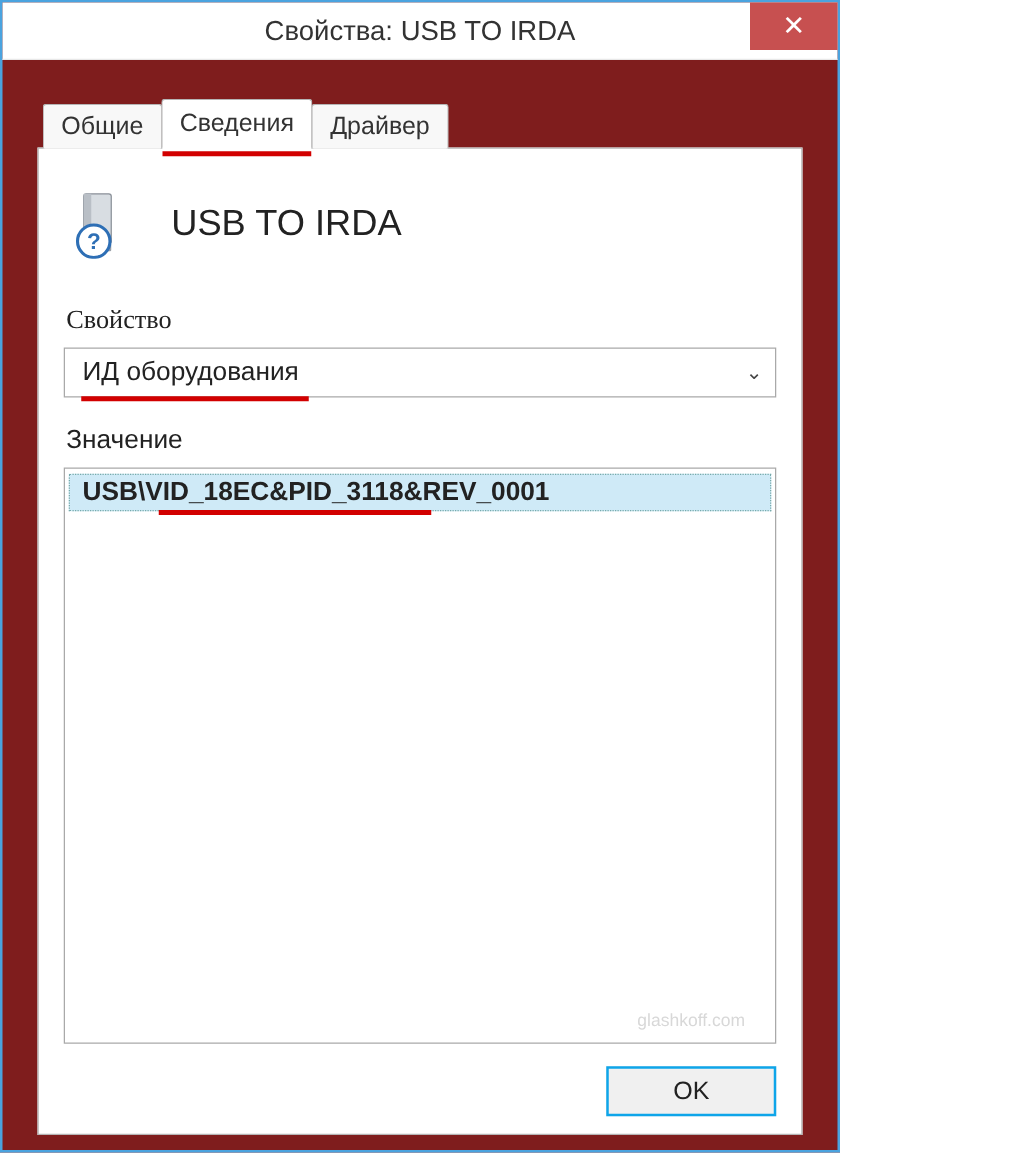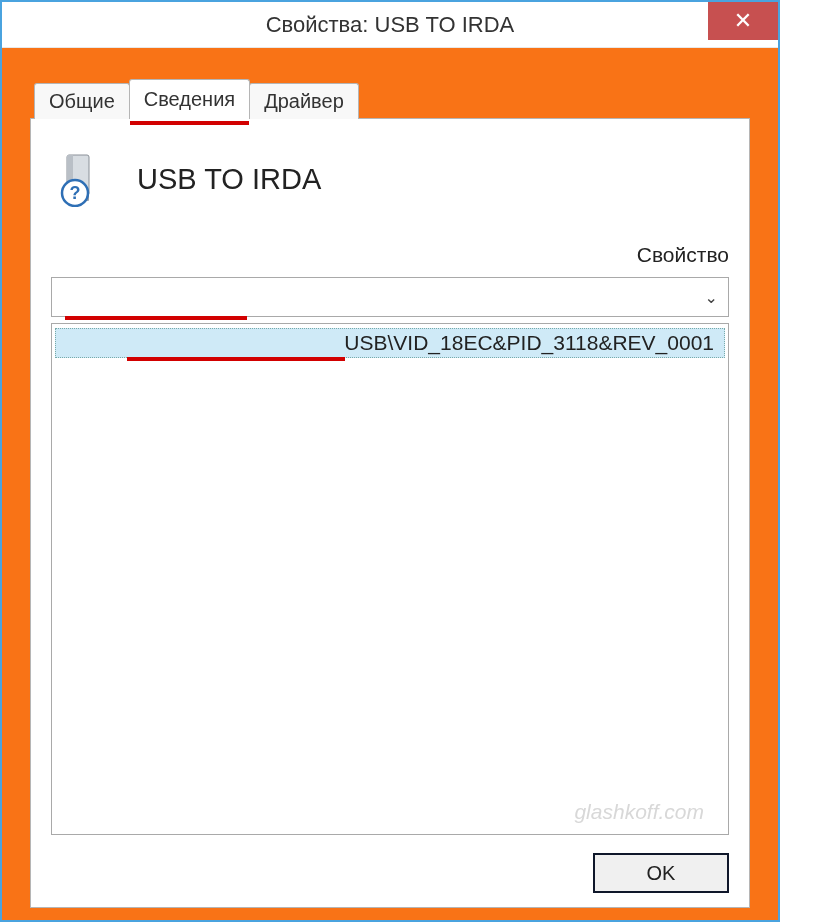"Свойства: USB TO IRDA" .window { background: #f97316 -> #7f1d1d; text-align: right -> none; width: 780px -> 672px }
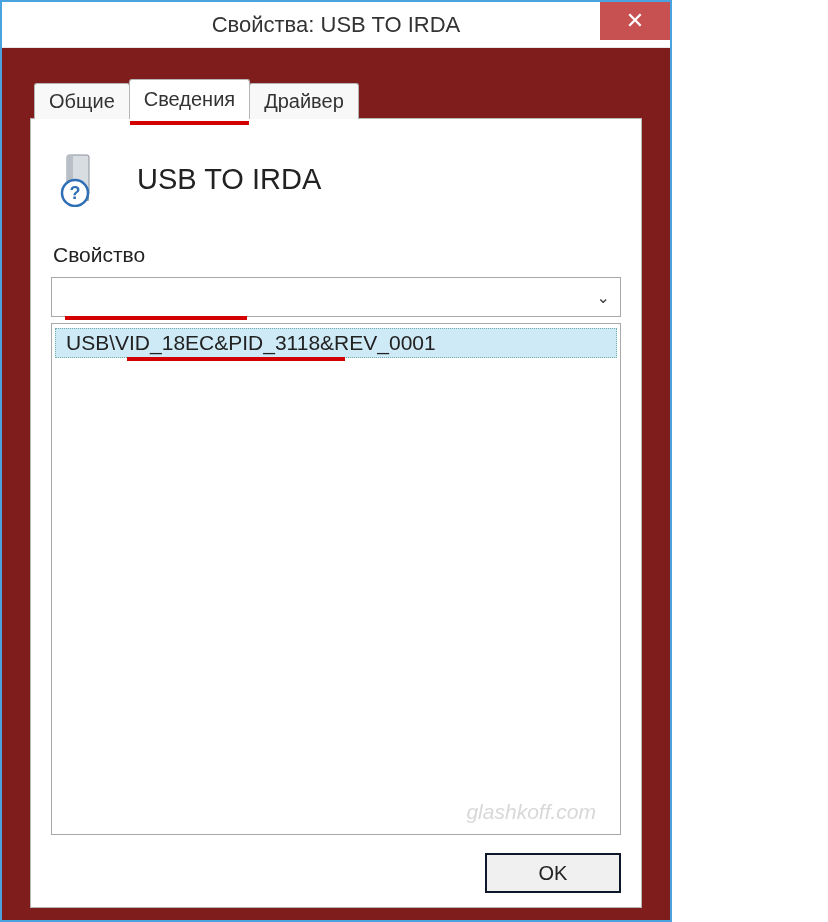"Свойство" .label { font-family: none -> Liberation Serif, serif }
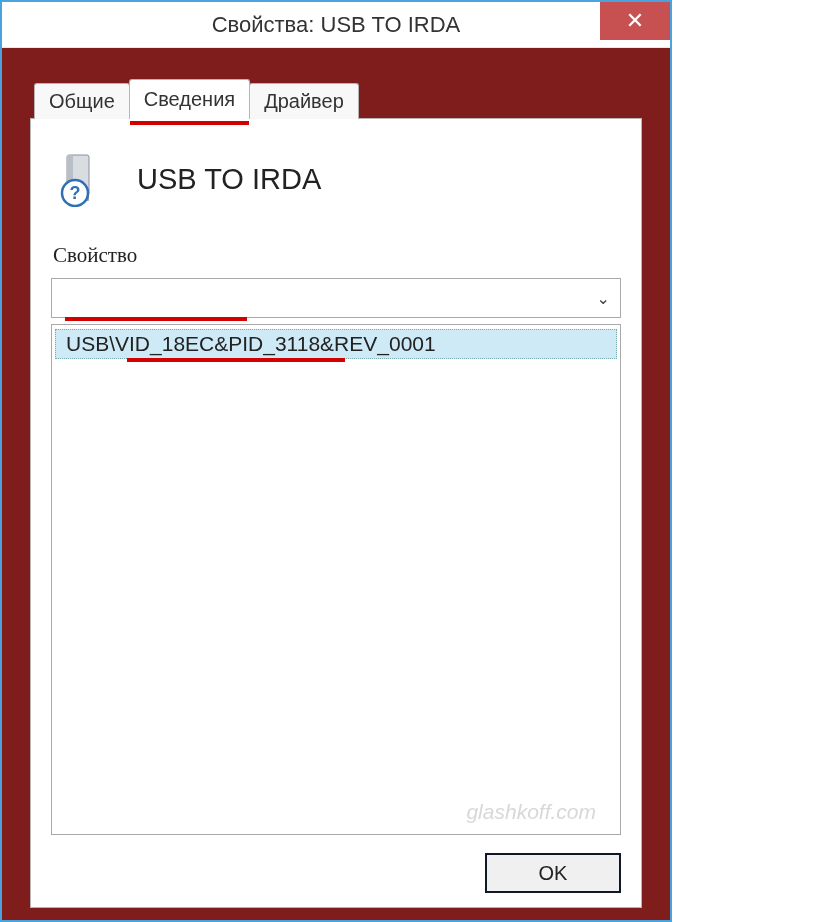"ИД оборудования" span.sel-text { html: none -> <span>ИД оборудования</span> }
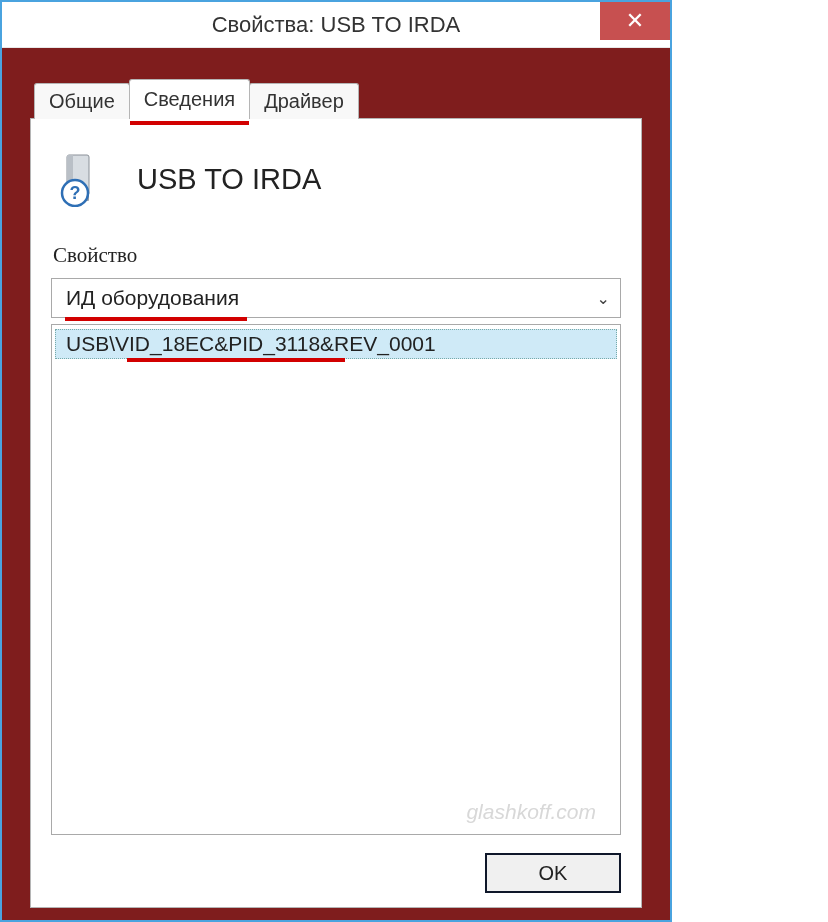"Значение" div.label2 { html: none -> <div>Значение</div> }
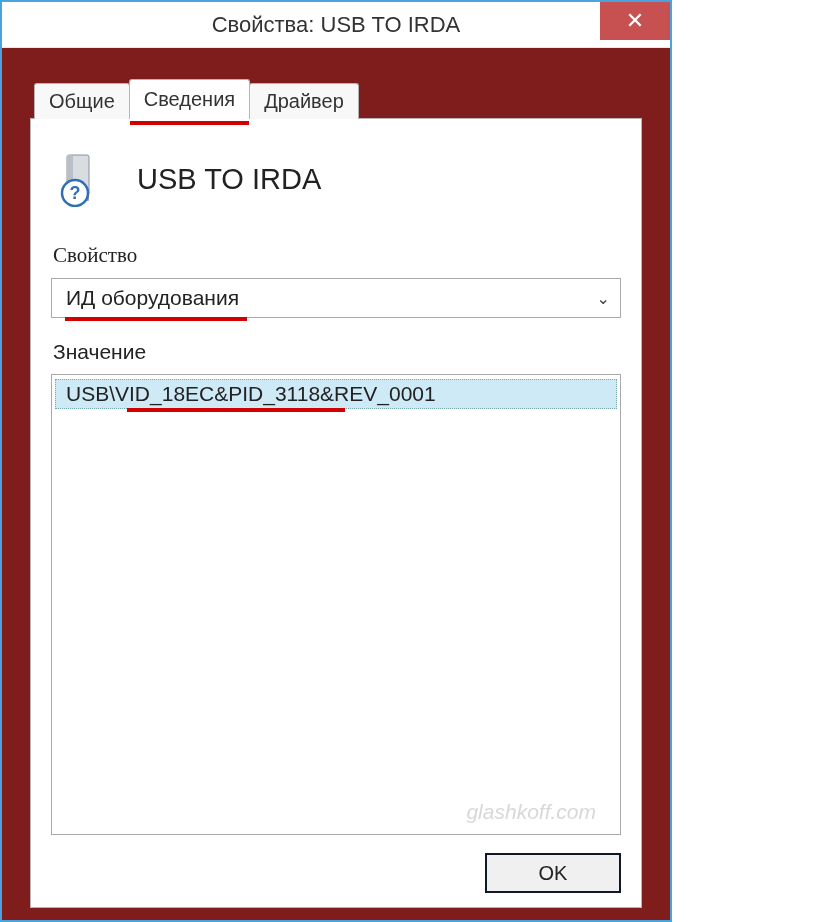"USB\VID_18EC&PID_3118&REV_0001" .list-item.selected { font-weight: none -> bold }
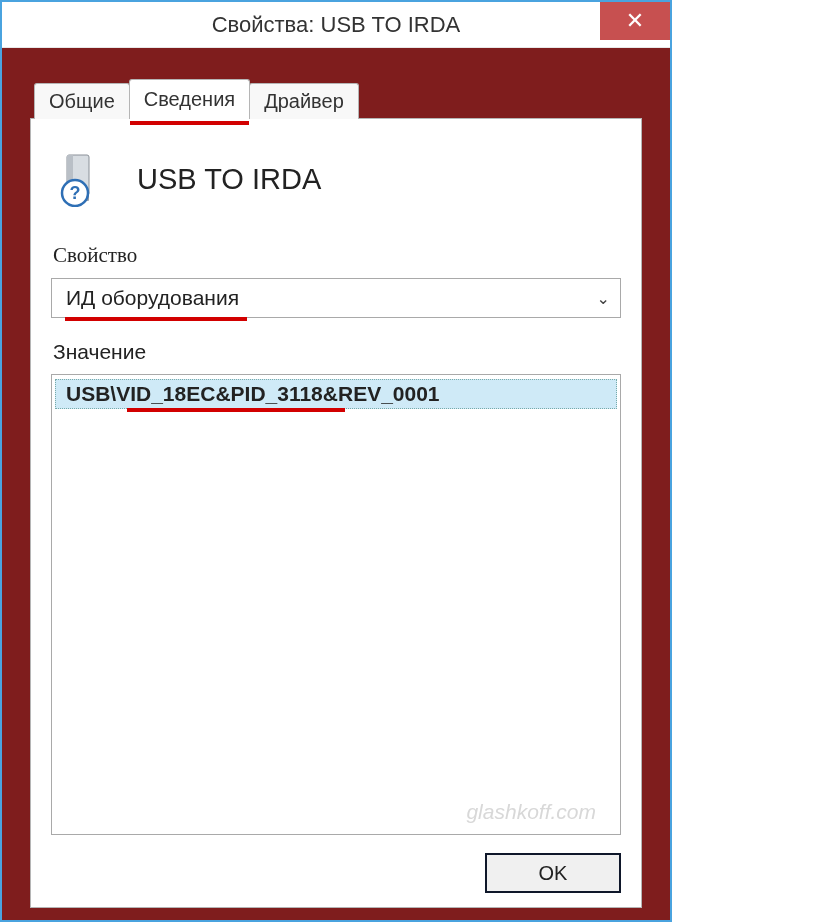"glashkoff.com" .watermark { font-size: 21px -> 14px; font-style: italic -> none }
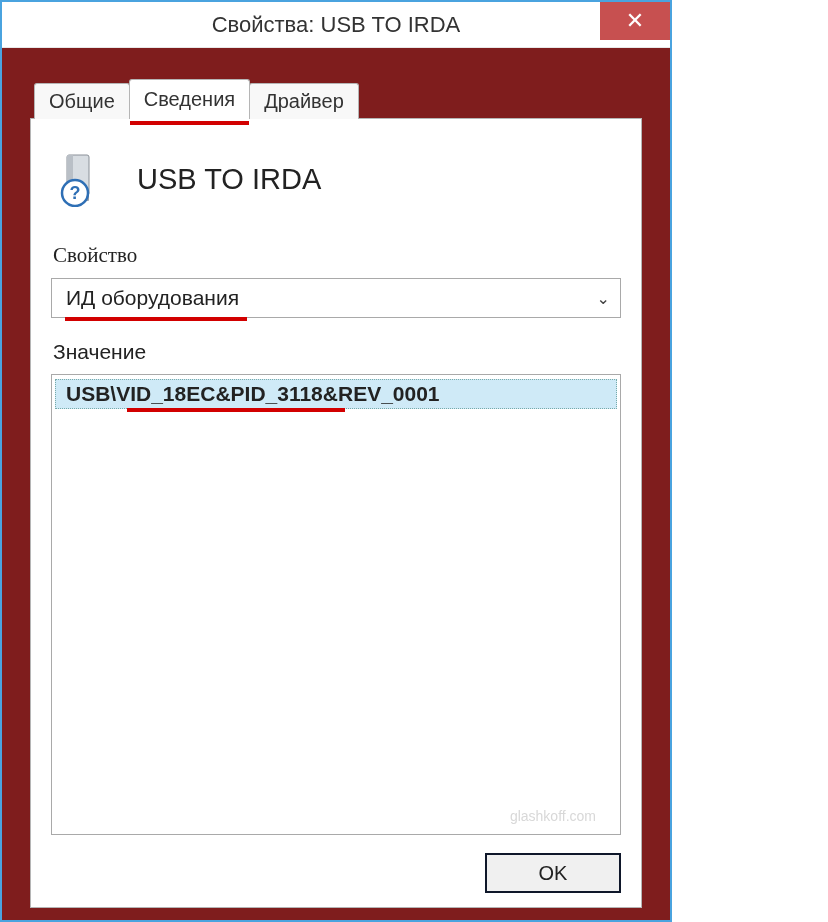"OK" .btn.primary { border: 2px solid #0f172a -> 2px solid #0ea5e9 }
